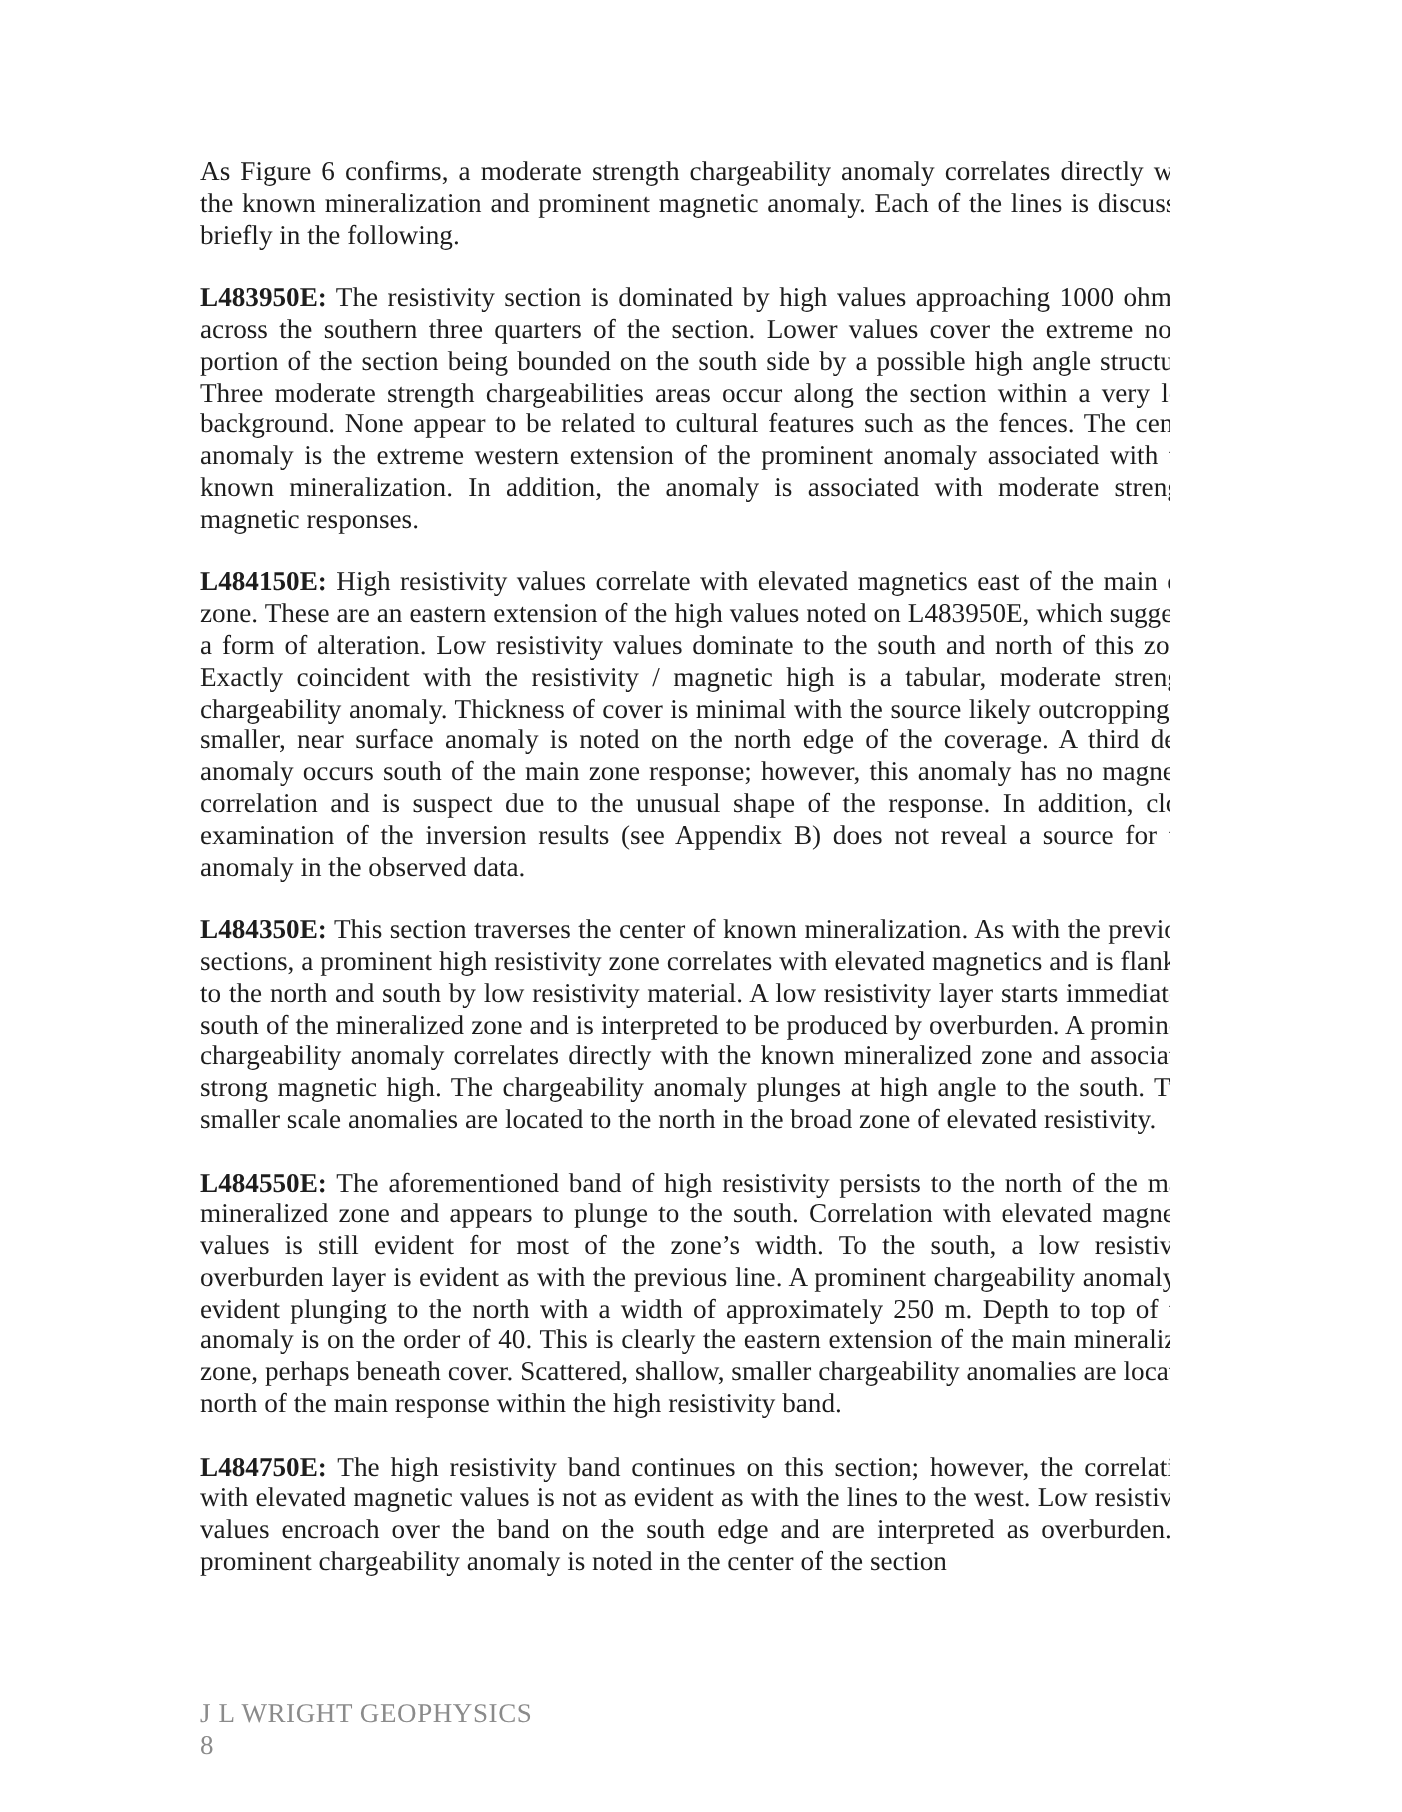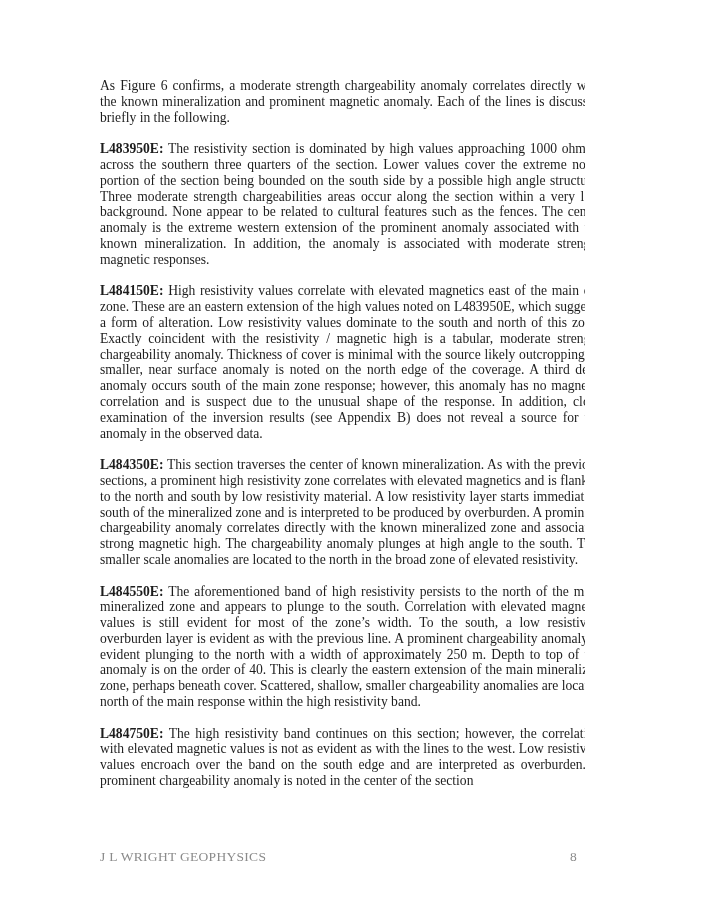"J L WRIGHT GEOPHYSICS" .footer { flex-direction: none -> column }
